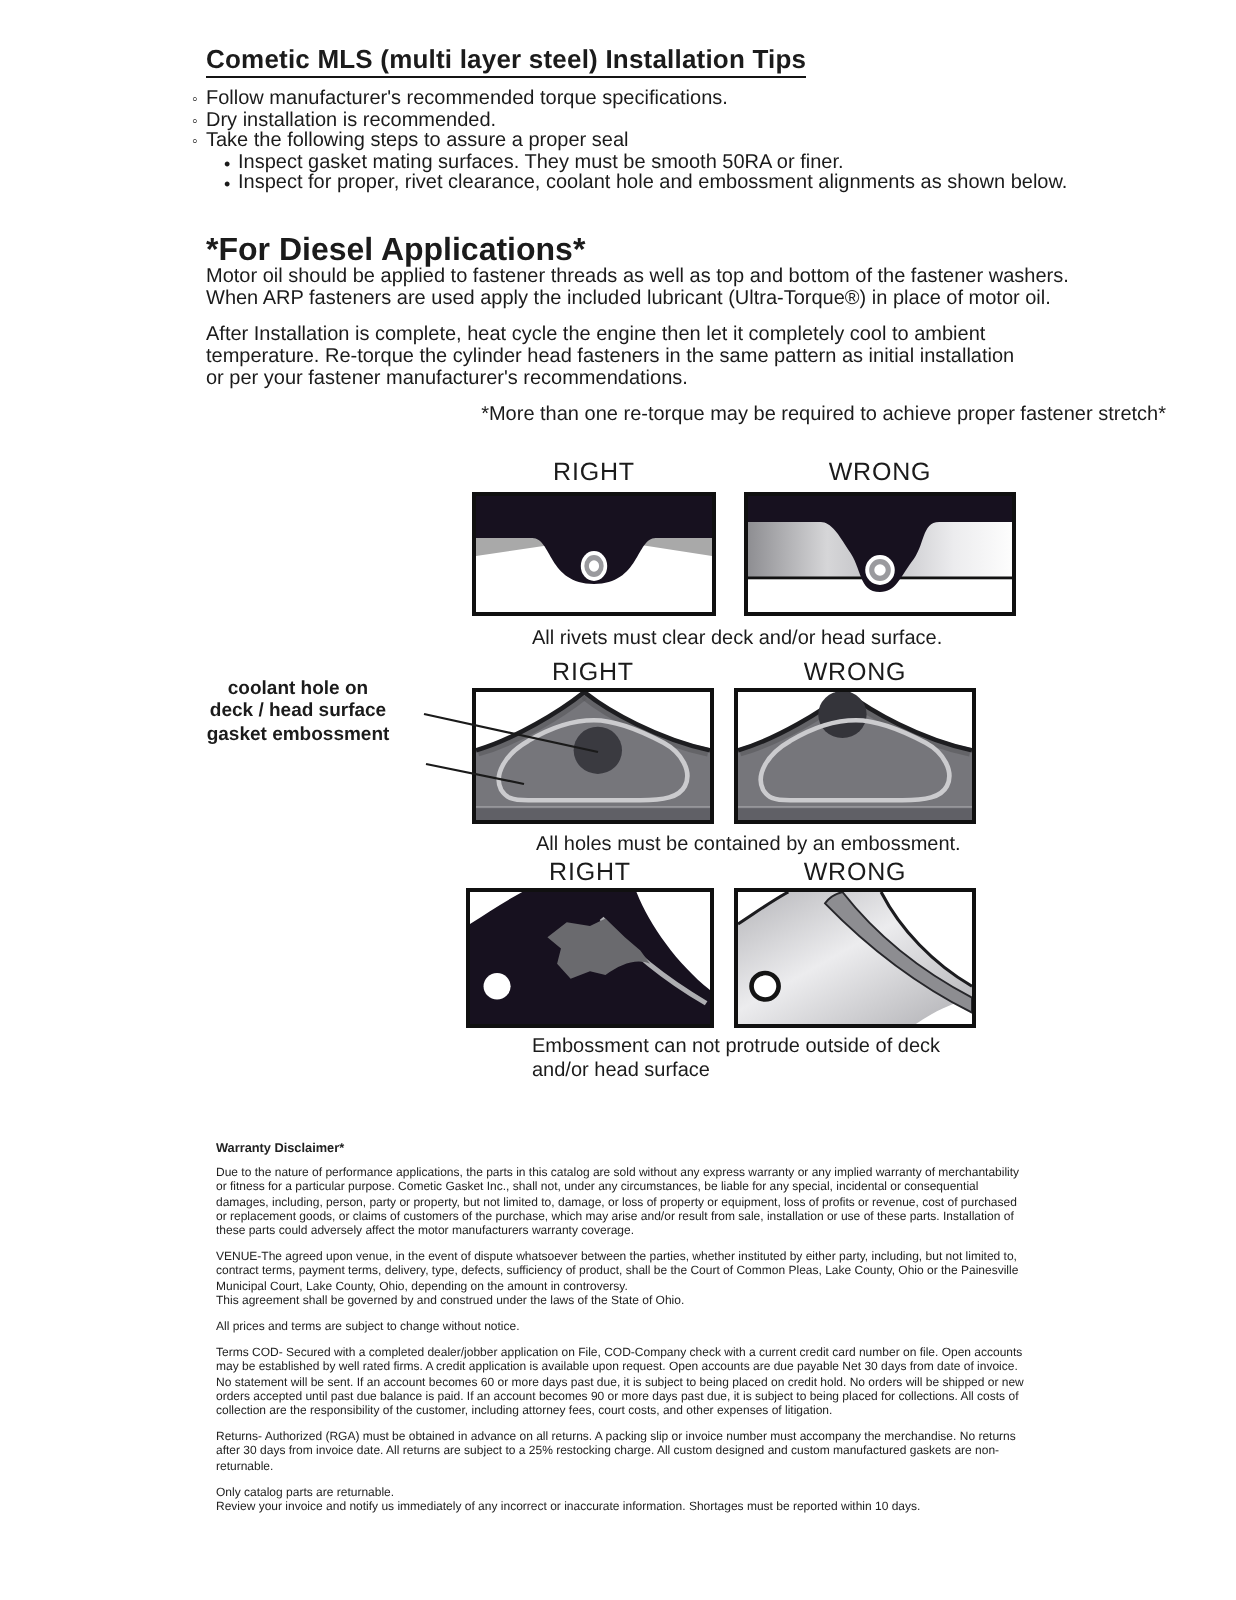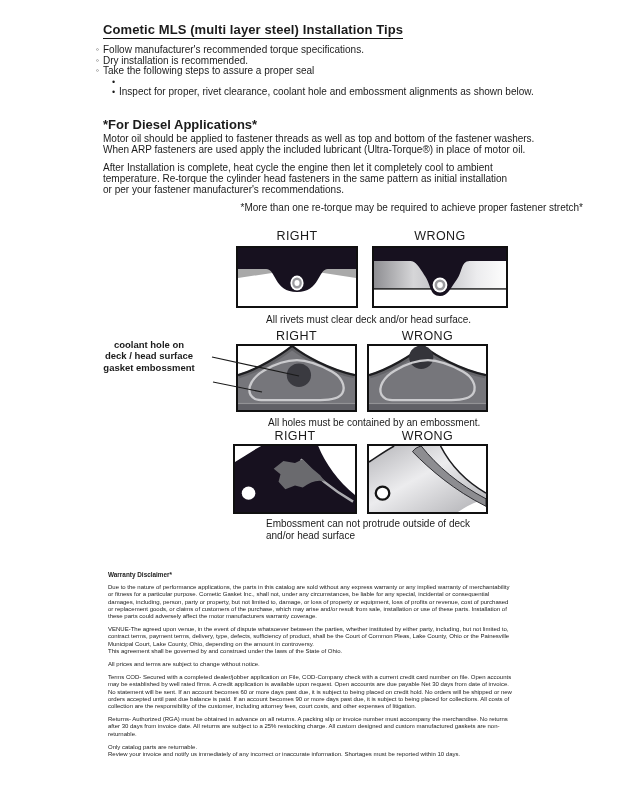"Inspect gasket mating surfaces. They" span { html: none -> <span>Inspect gasket mating surfaces. They must be smooth 50RA or finer.</span> }
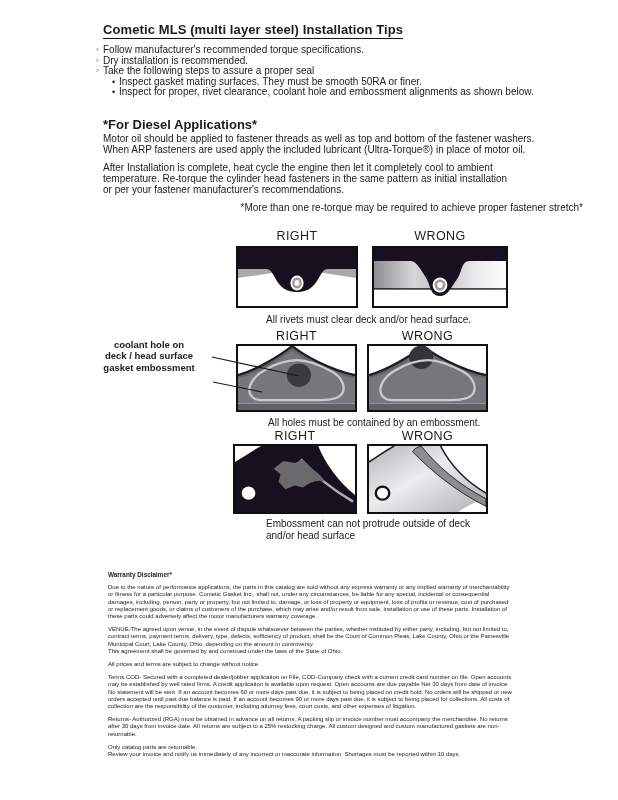"*For Diesel Applications*" .h-diesel { font-size: 13px -> 16px }
